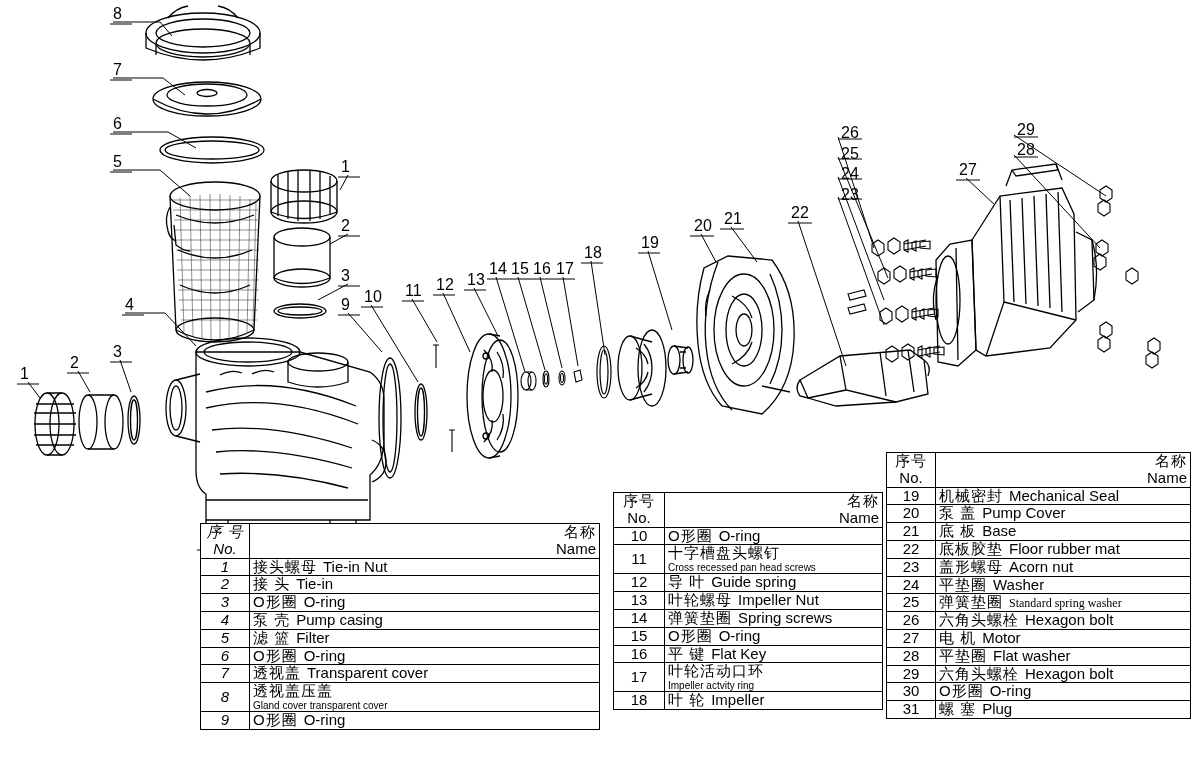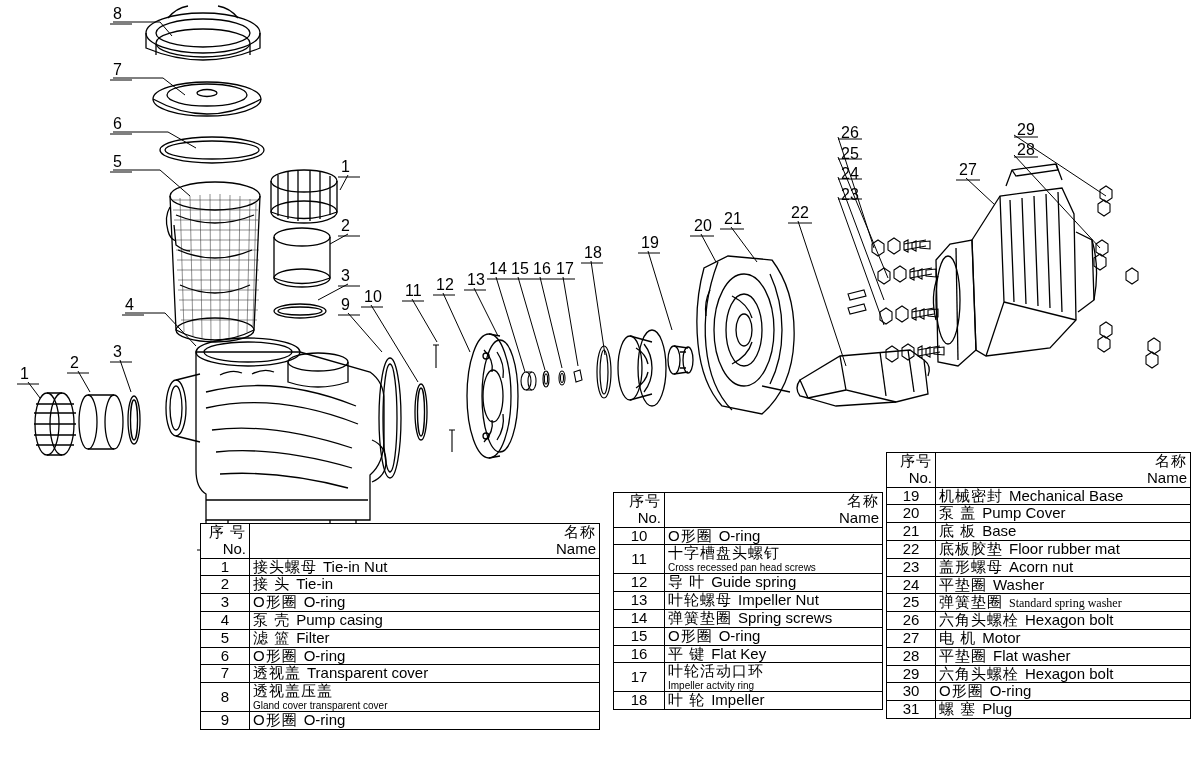"序号" .hdr-no { text-align: right -> center }
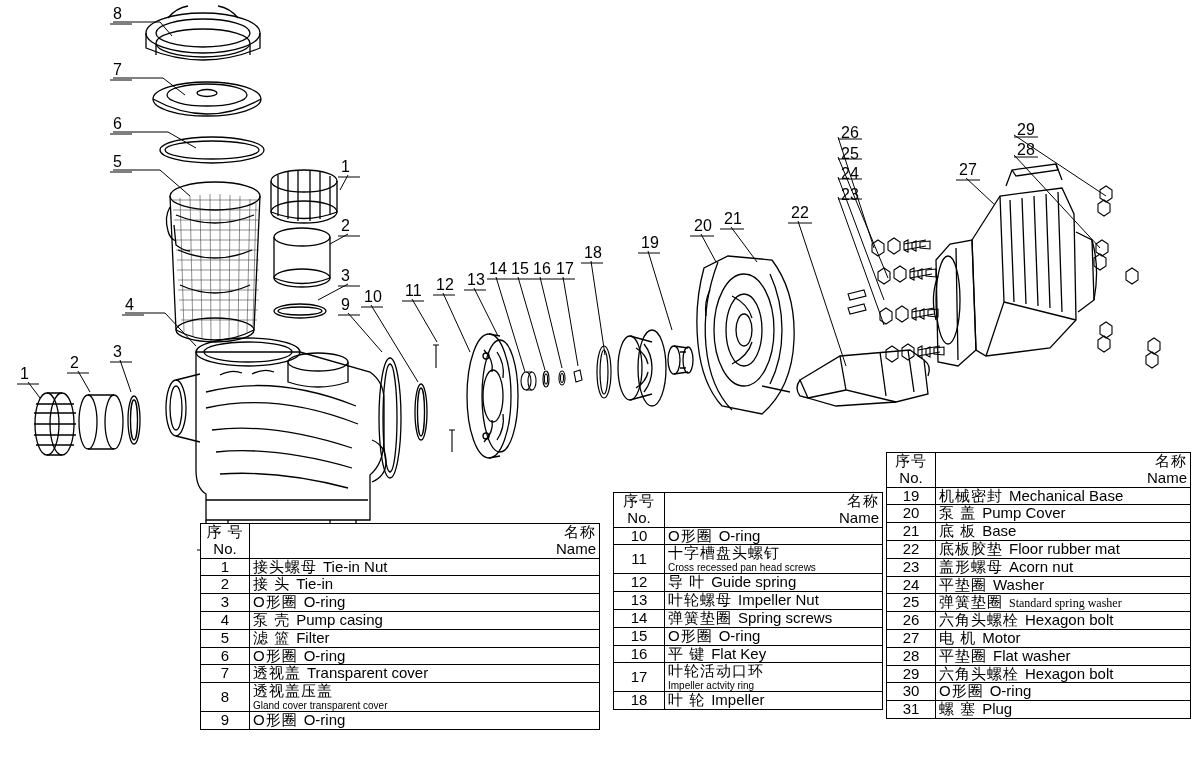"Mechanical Base" span.en { text: Base -> Seal }
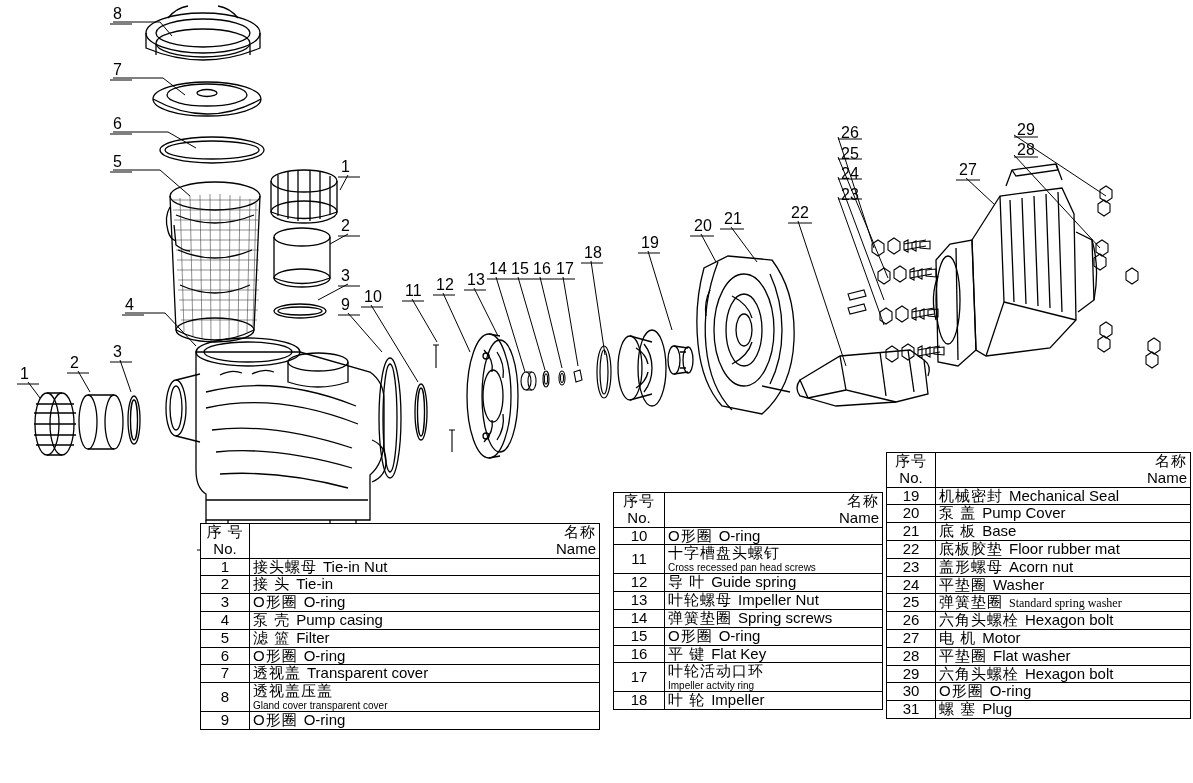"序 号" #table-left .col-no { font-style: none -> italic }
